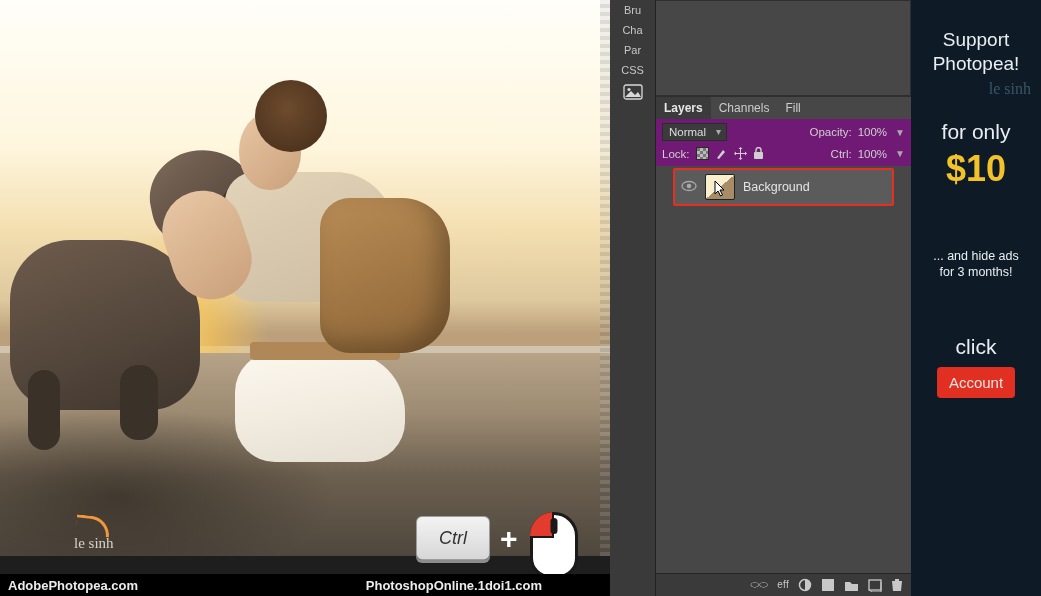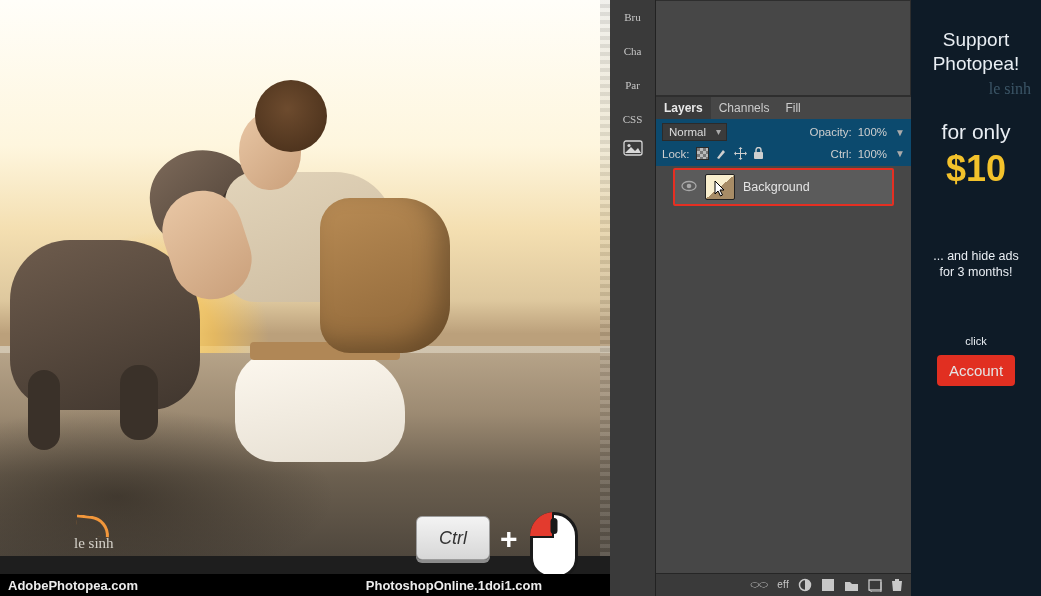"Bru" .panel-stack .ptab { font-family: Liberation Serif, serif -> none; padding: 11px 0 -> 4px 0 }
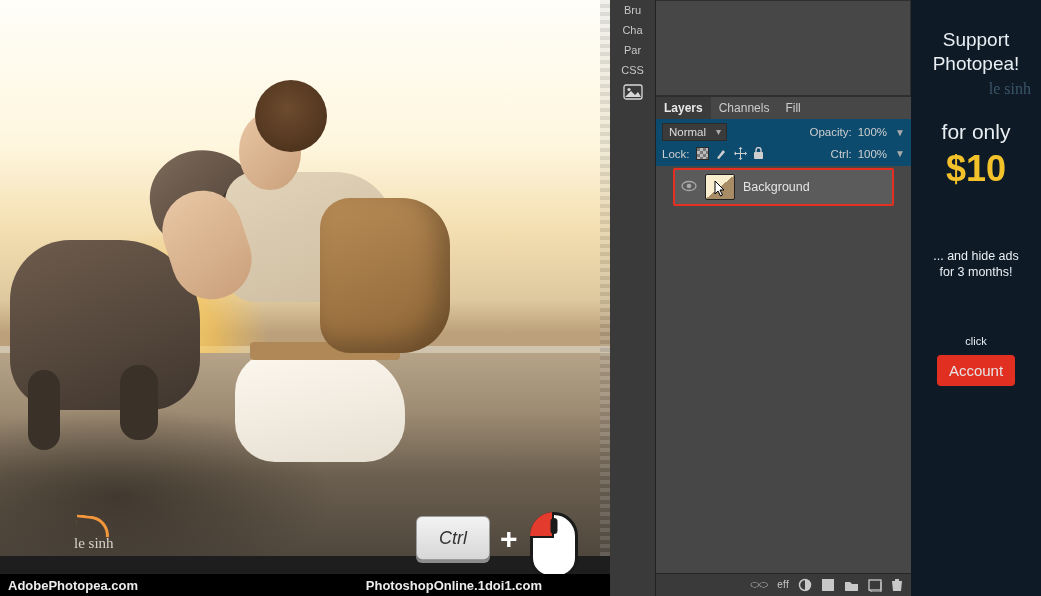"Layers" .layers-panel { background: #0c4a6e -> #701a75 }
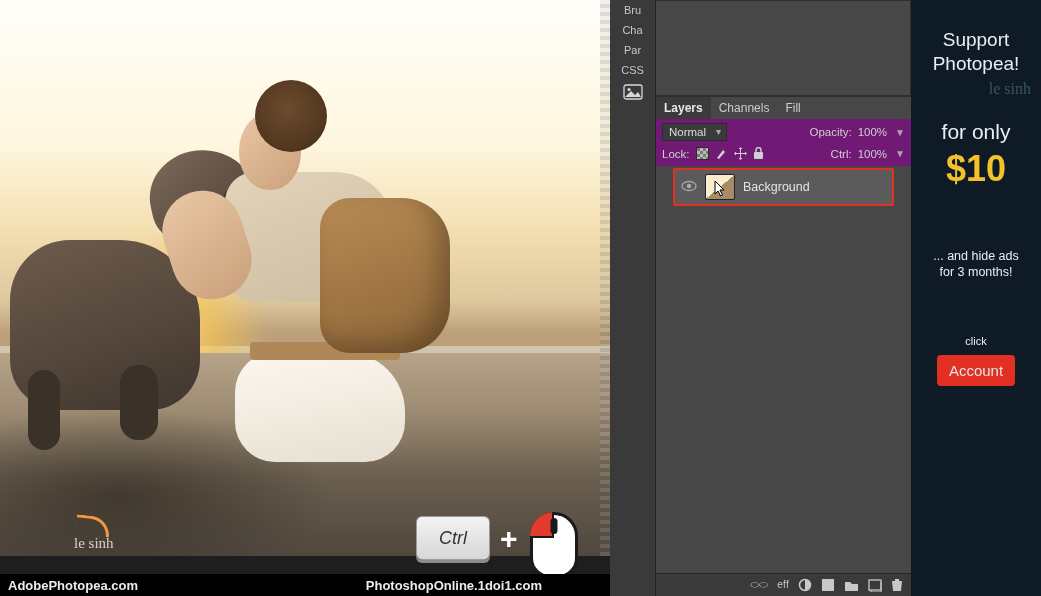"click" .ad .click { font-size: 11px -> 21px }
